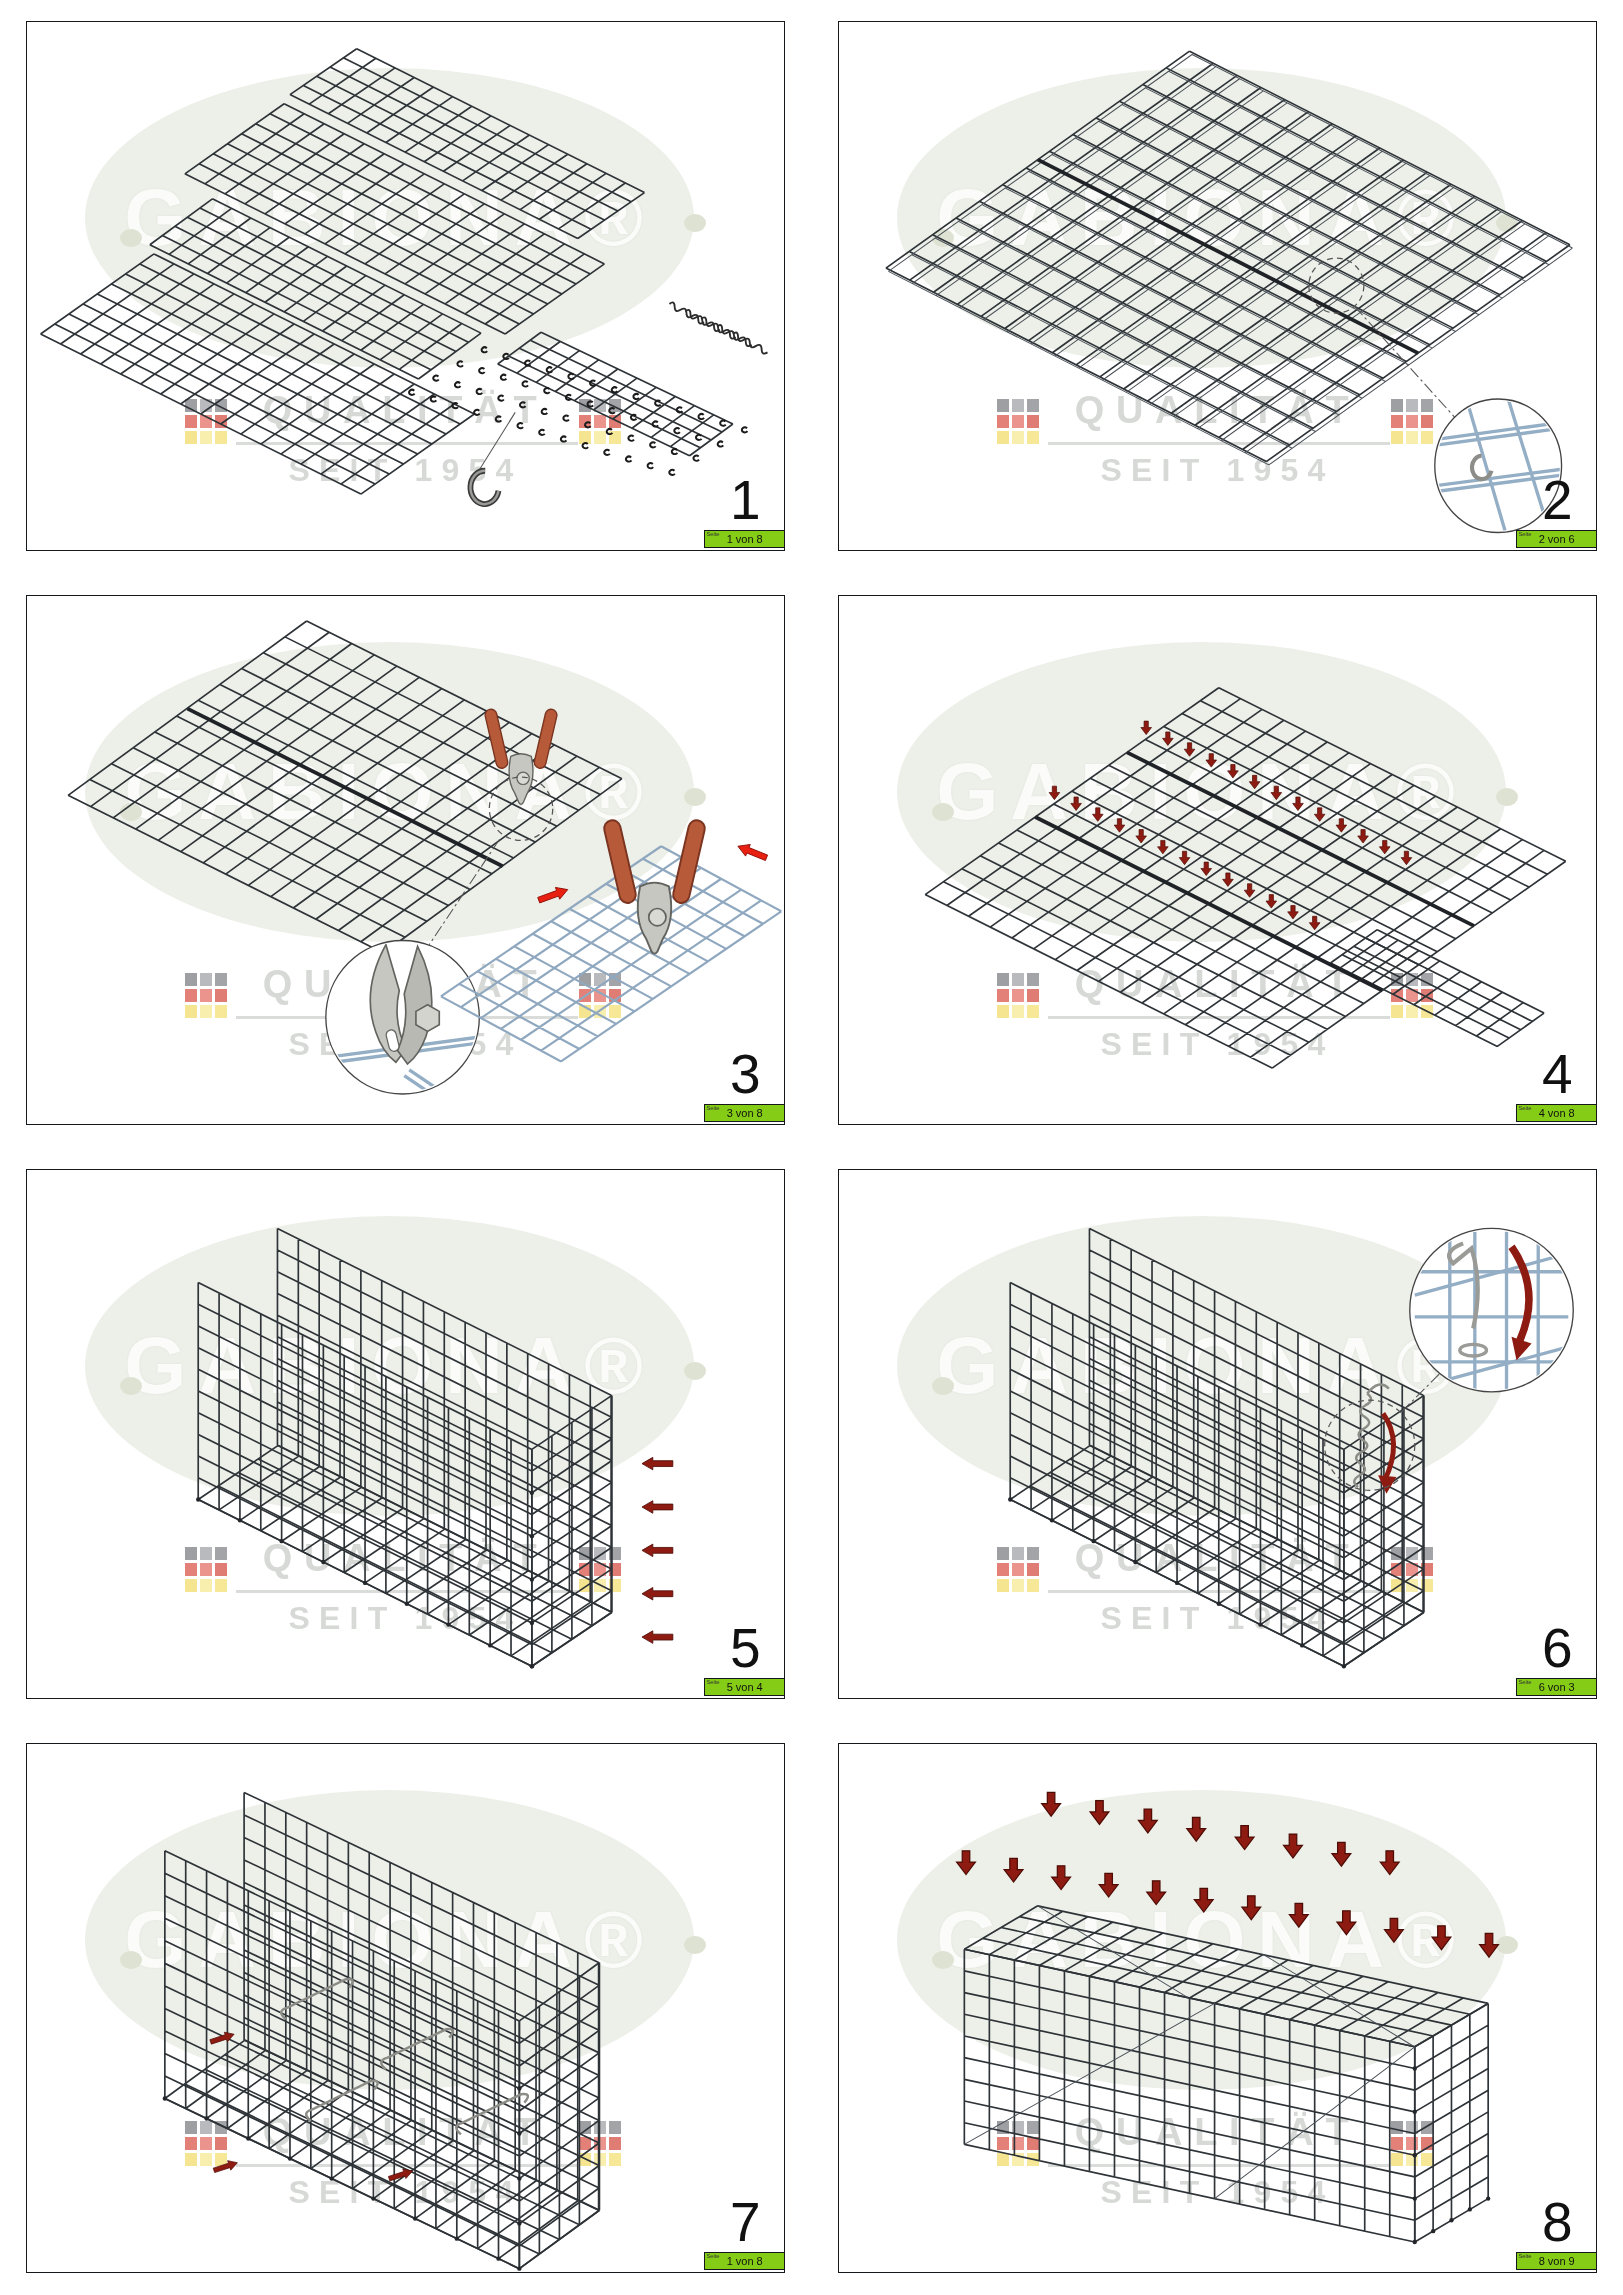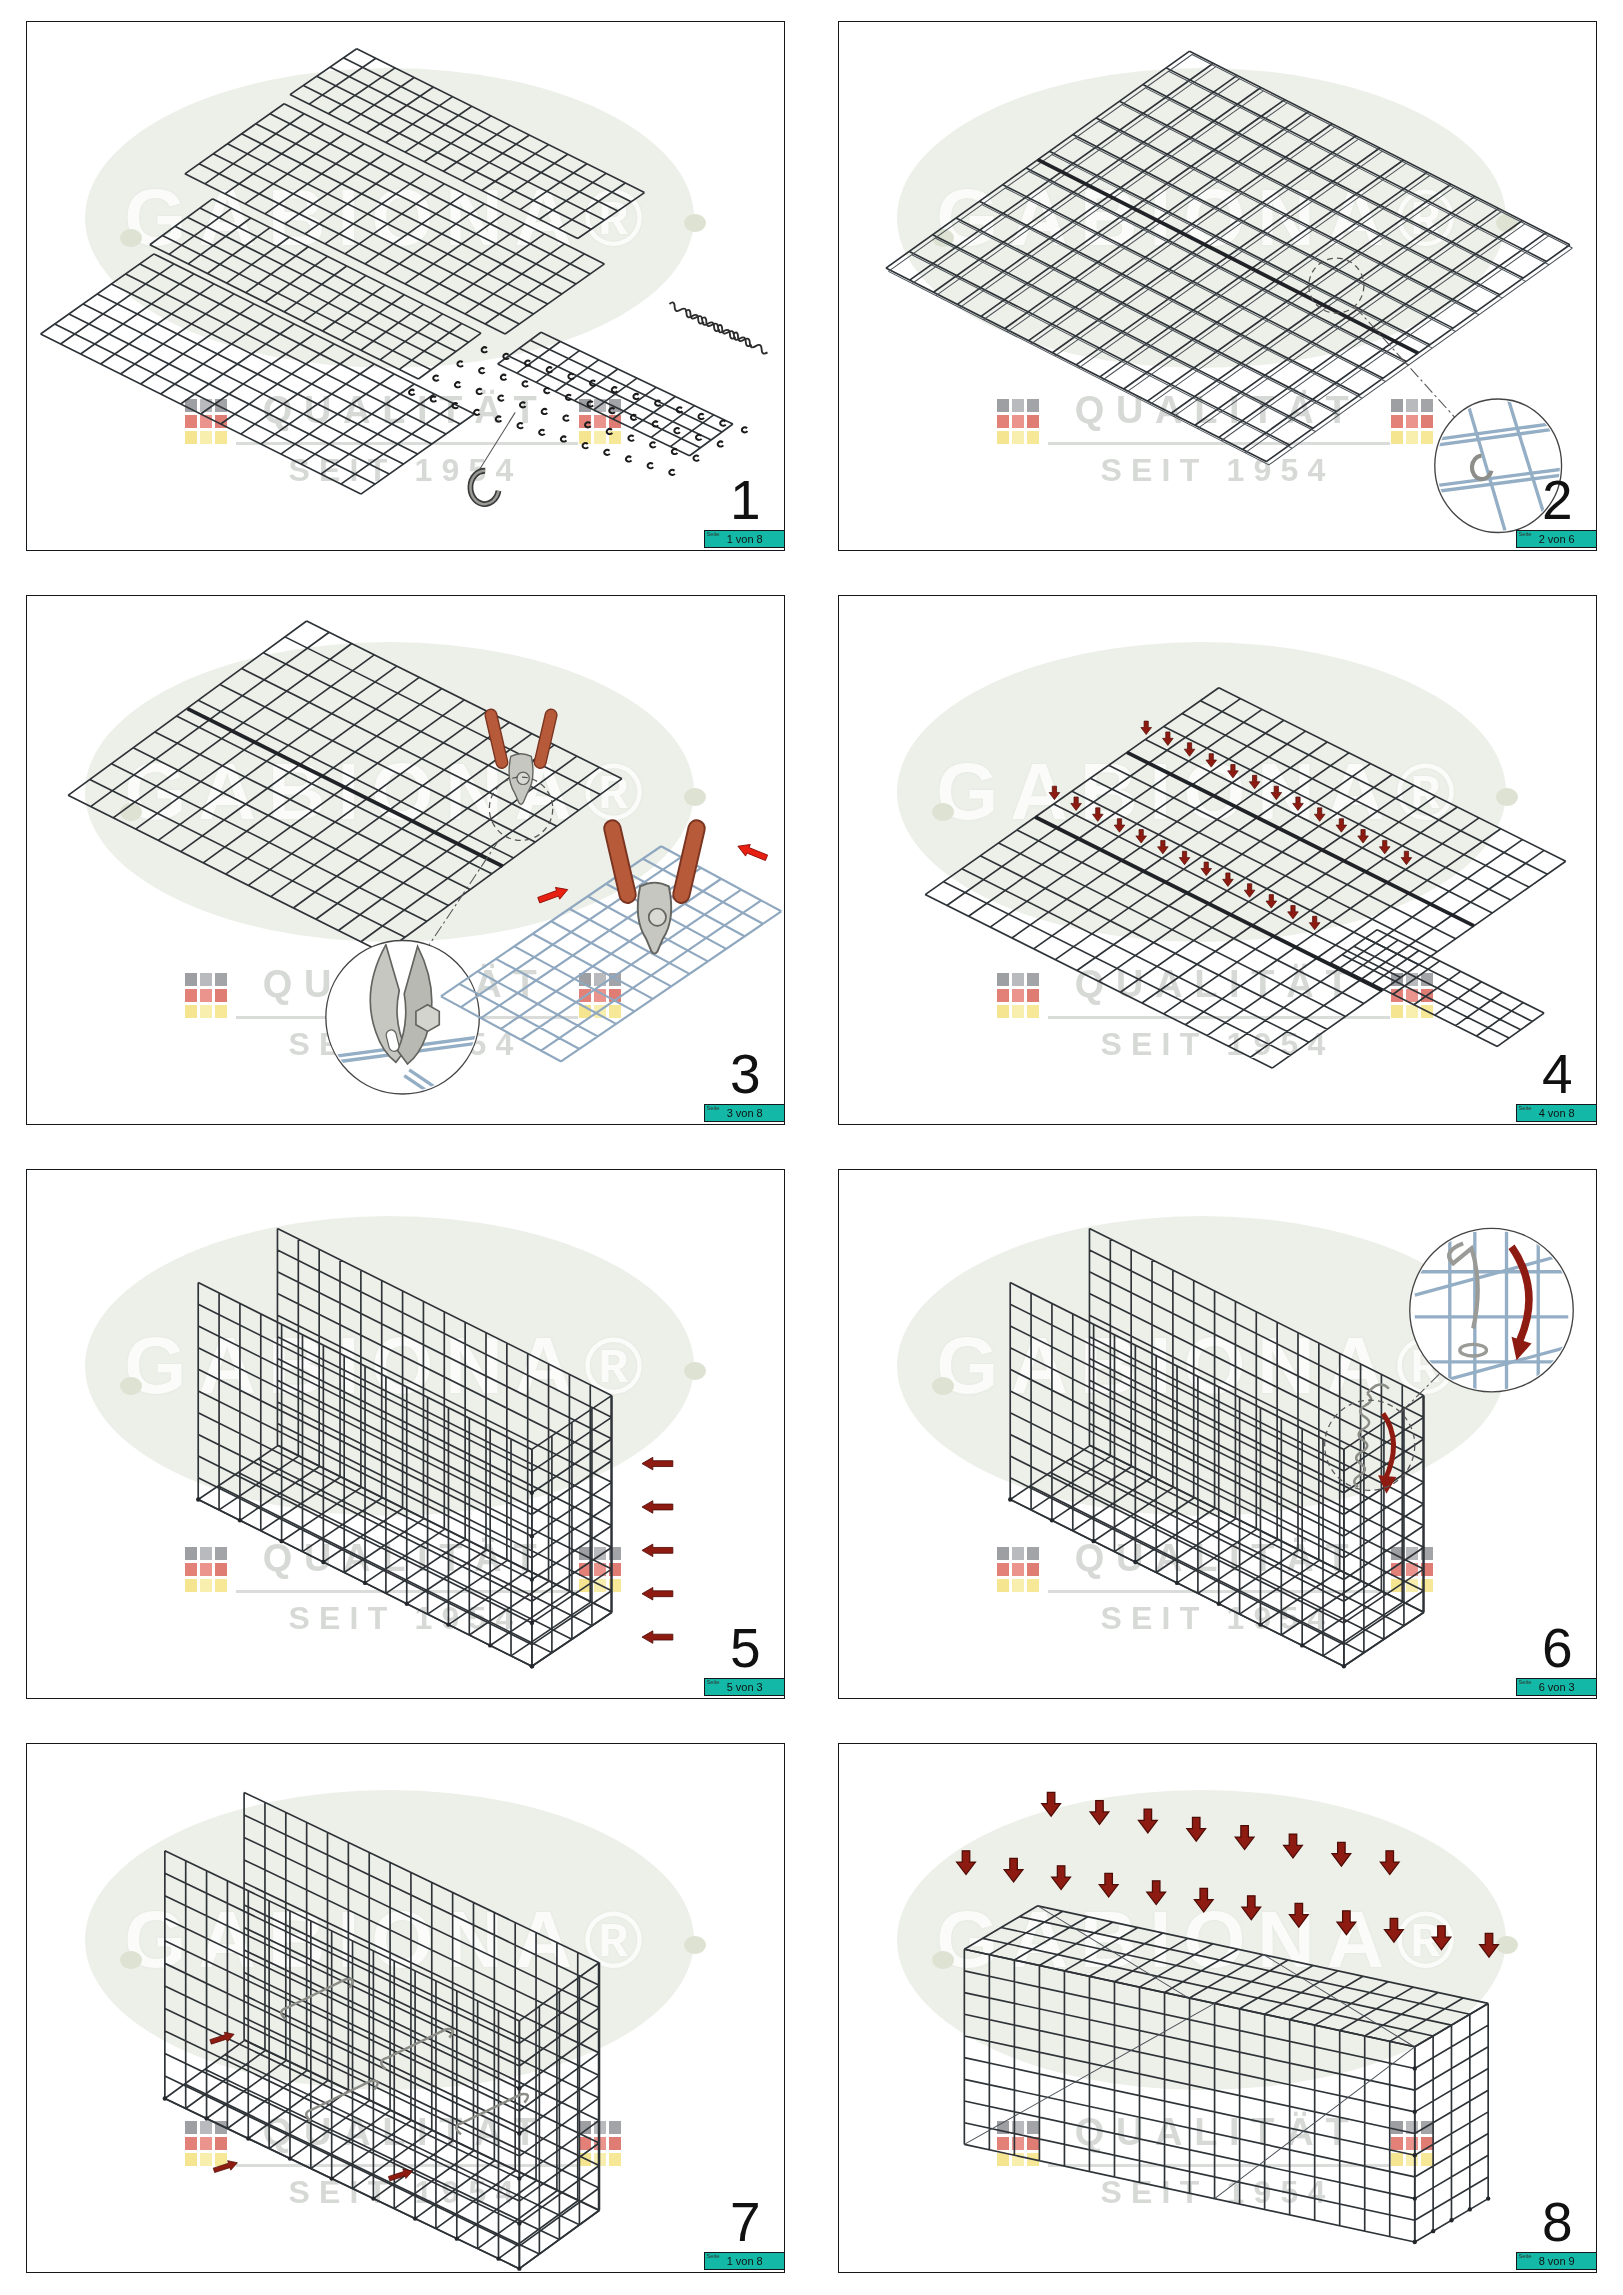"1 von 8" .pagebox { background: #14b8a6 -> #84cc16 }
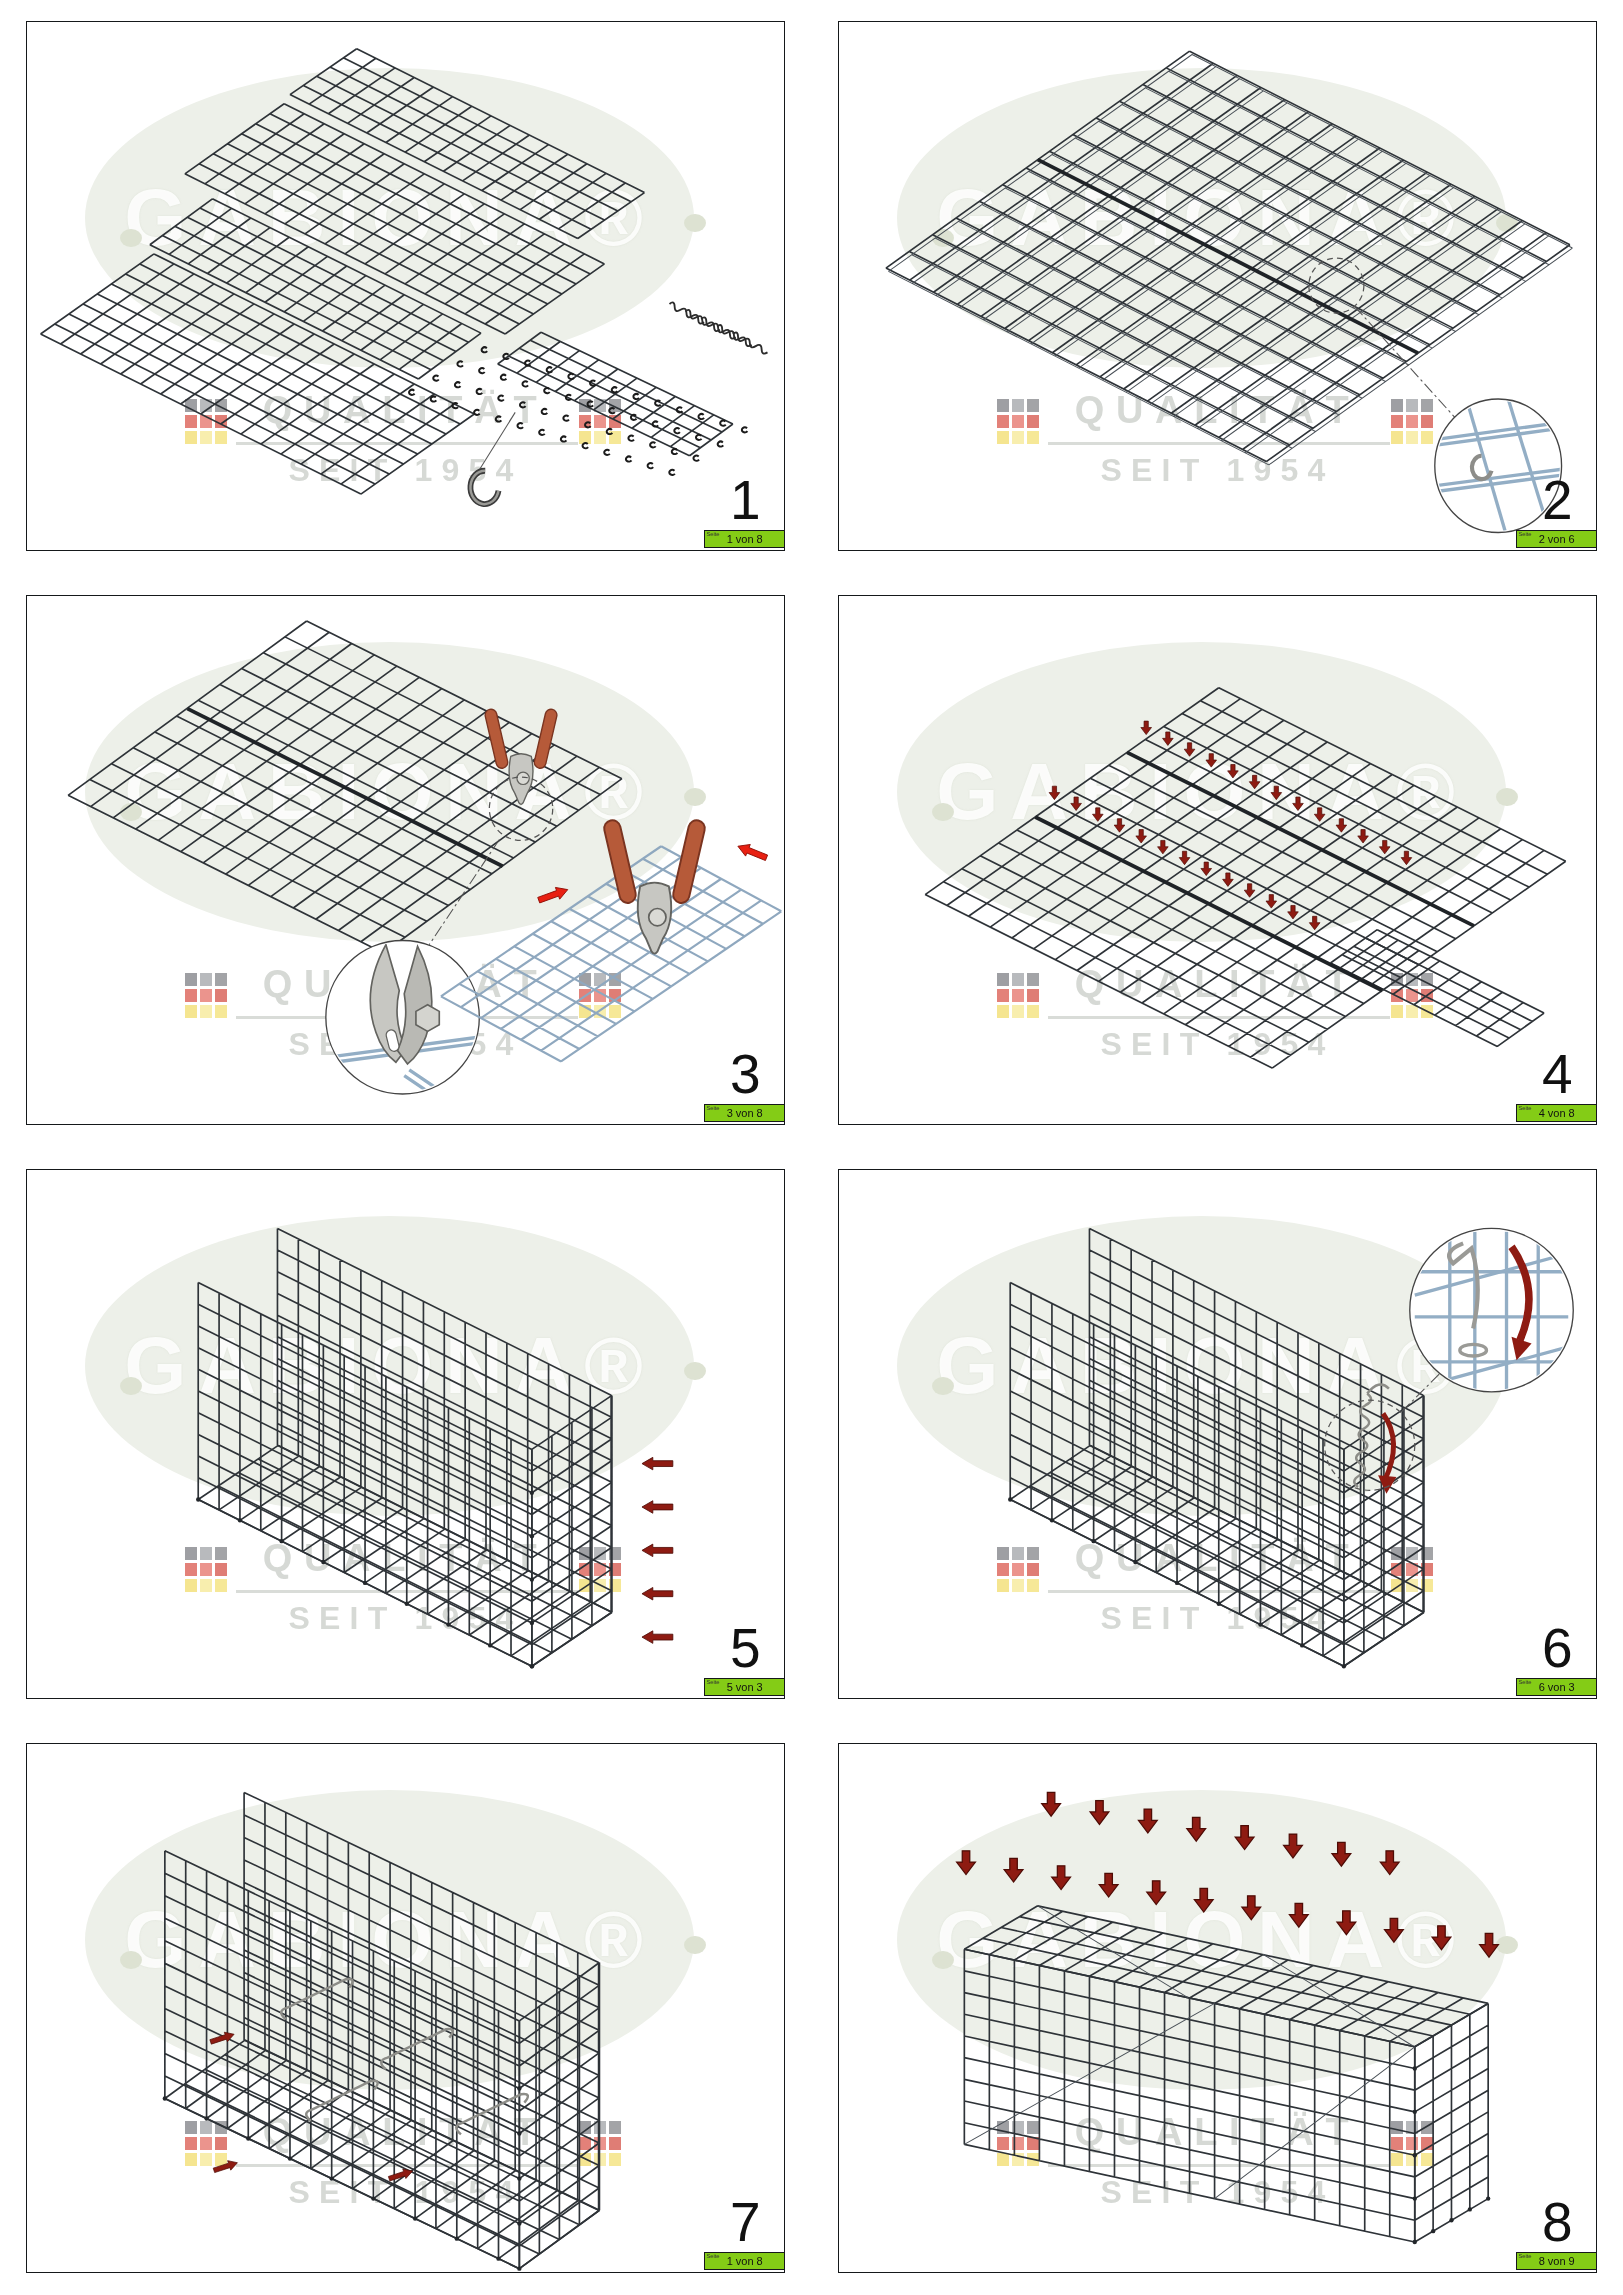"5 von 3" span.pagebox-value { text: 3 -> 4 }
